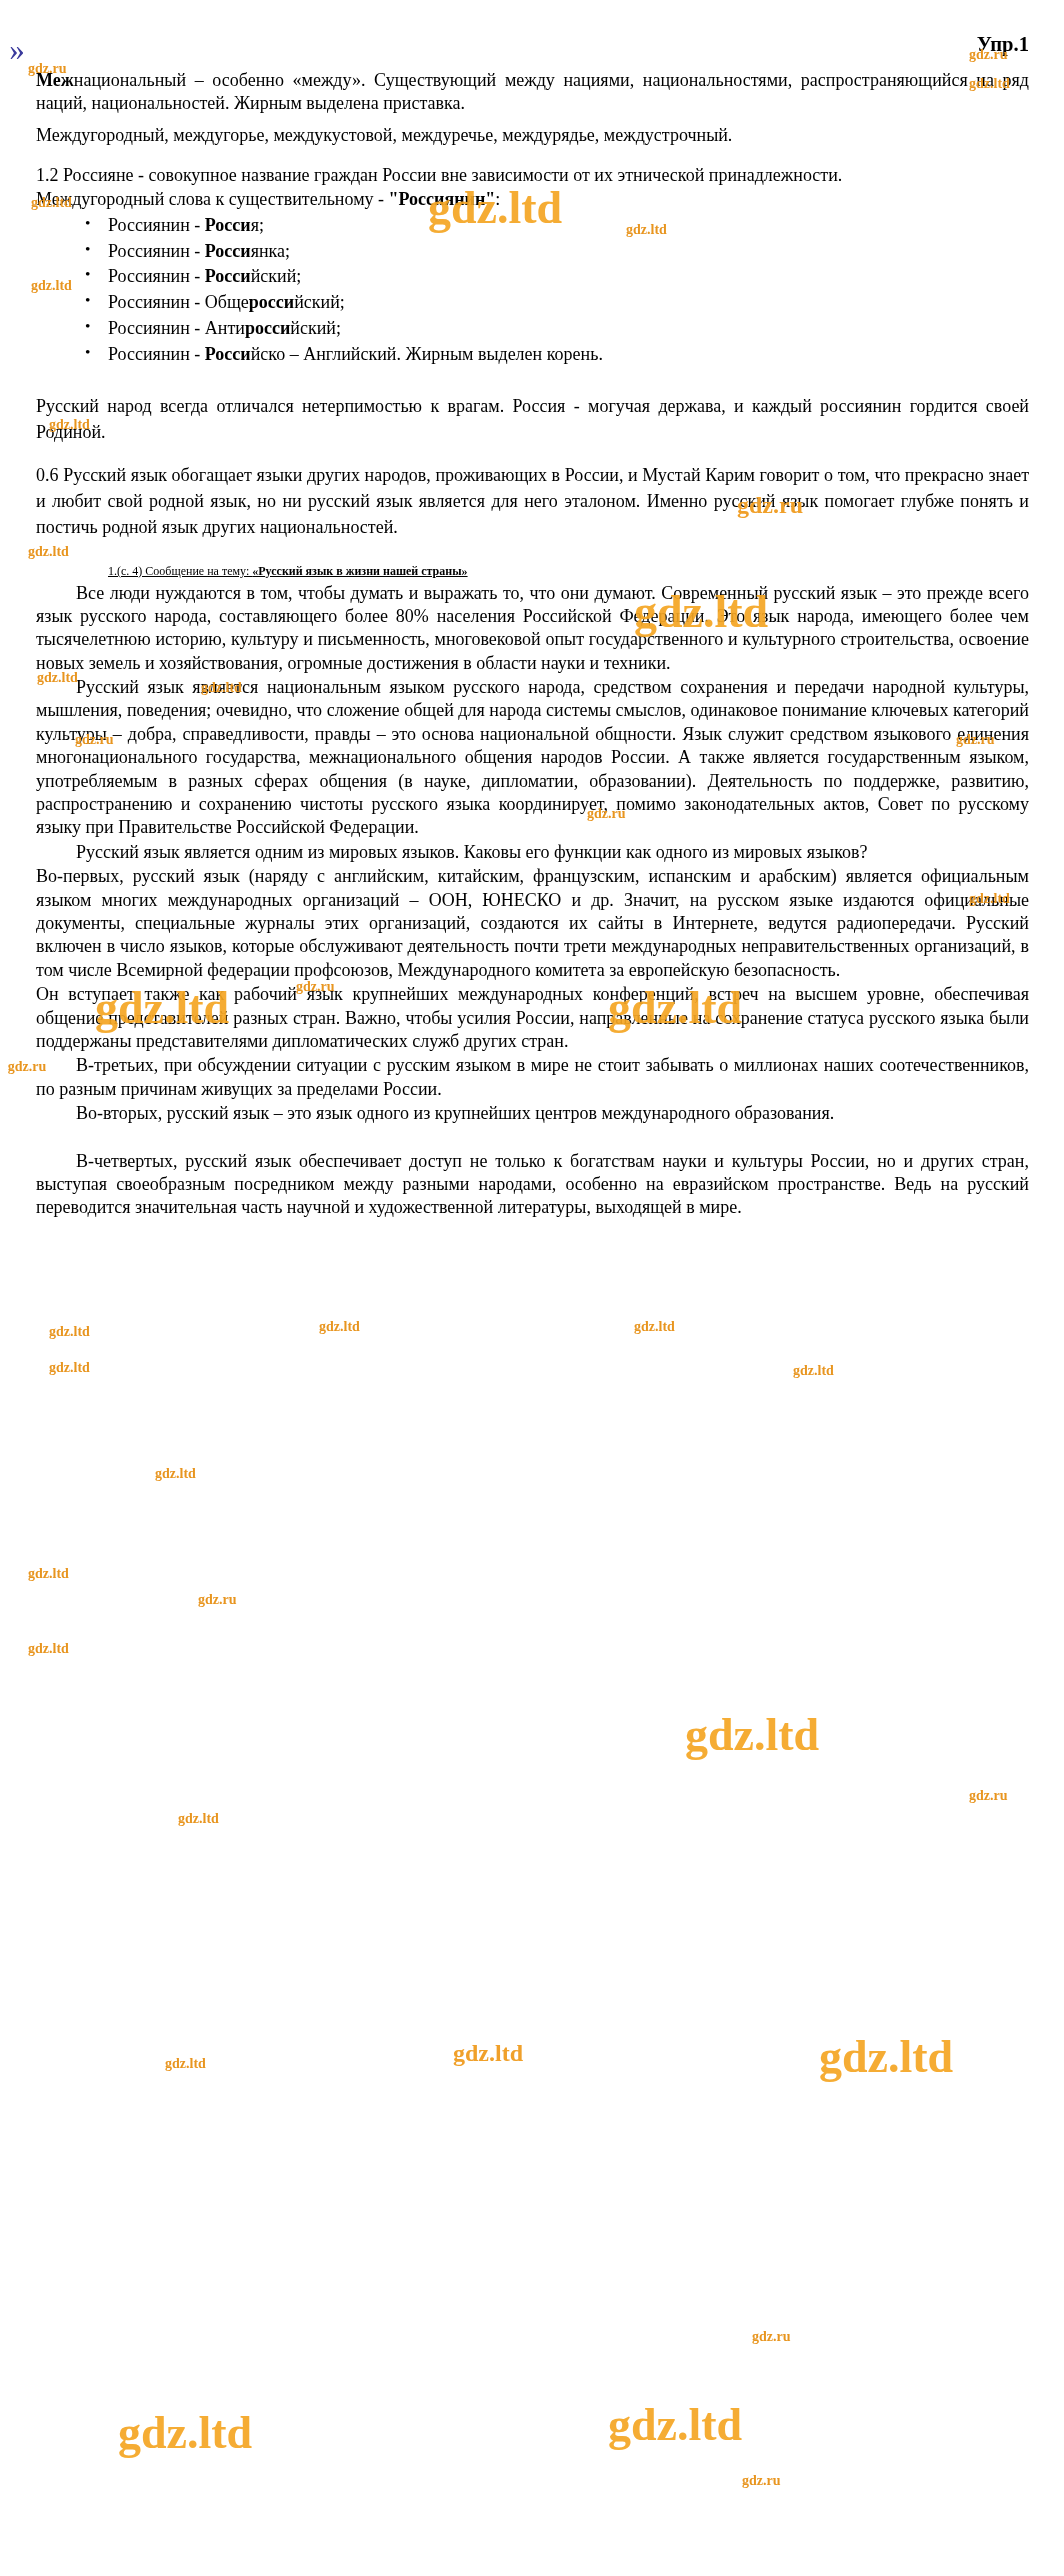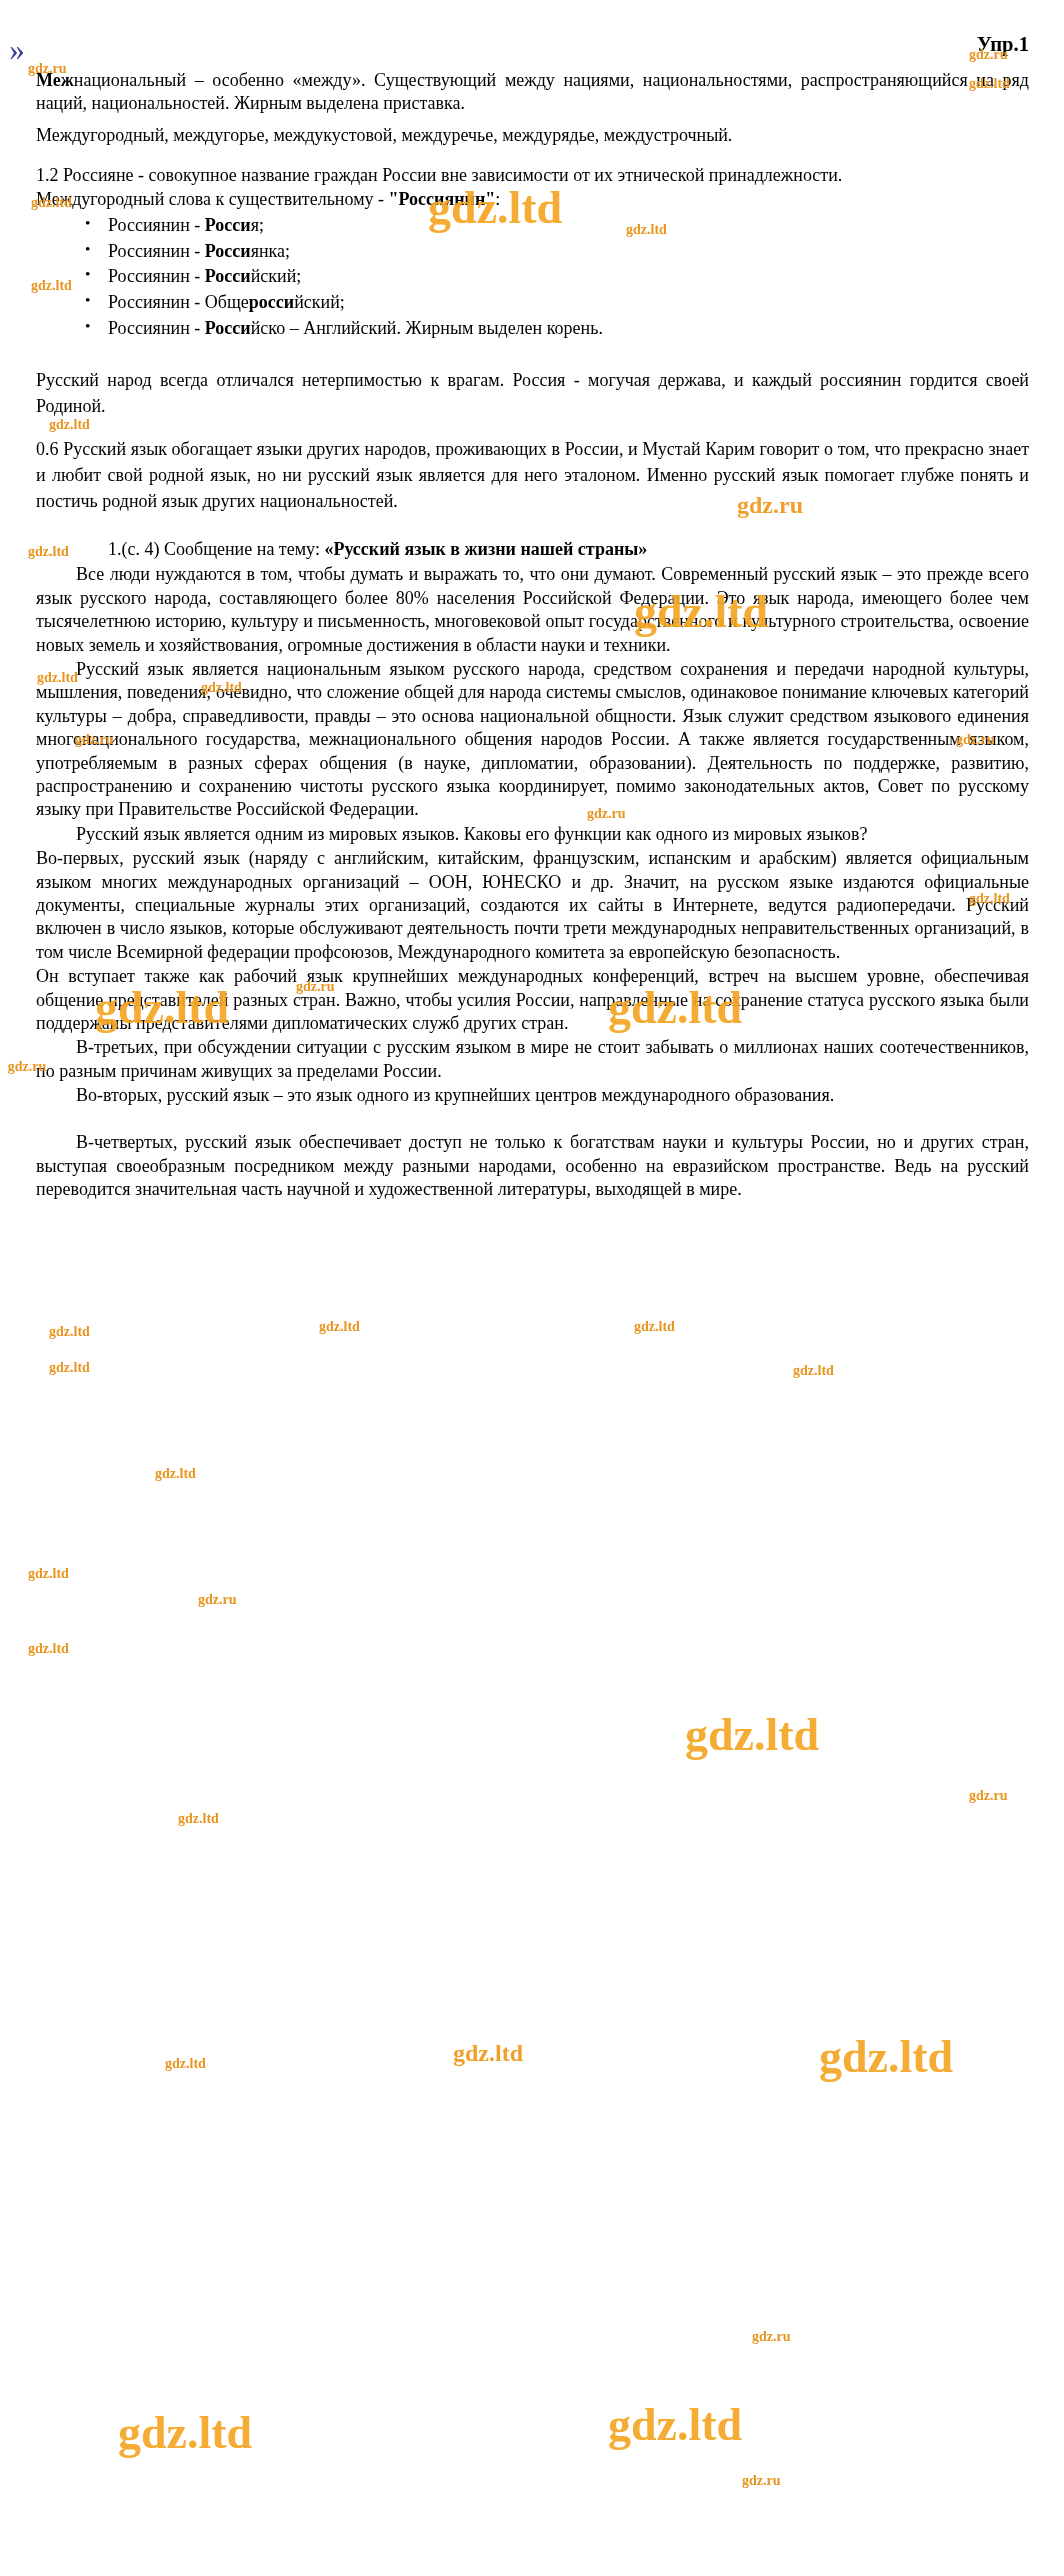"Россиянин - Антироссийский;" li { html: none -> <li><span>Россиянин - Анти</span><span>росси</span><span>йский;</span></li> }
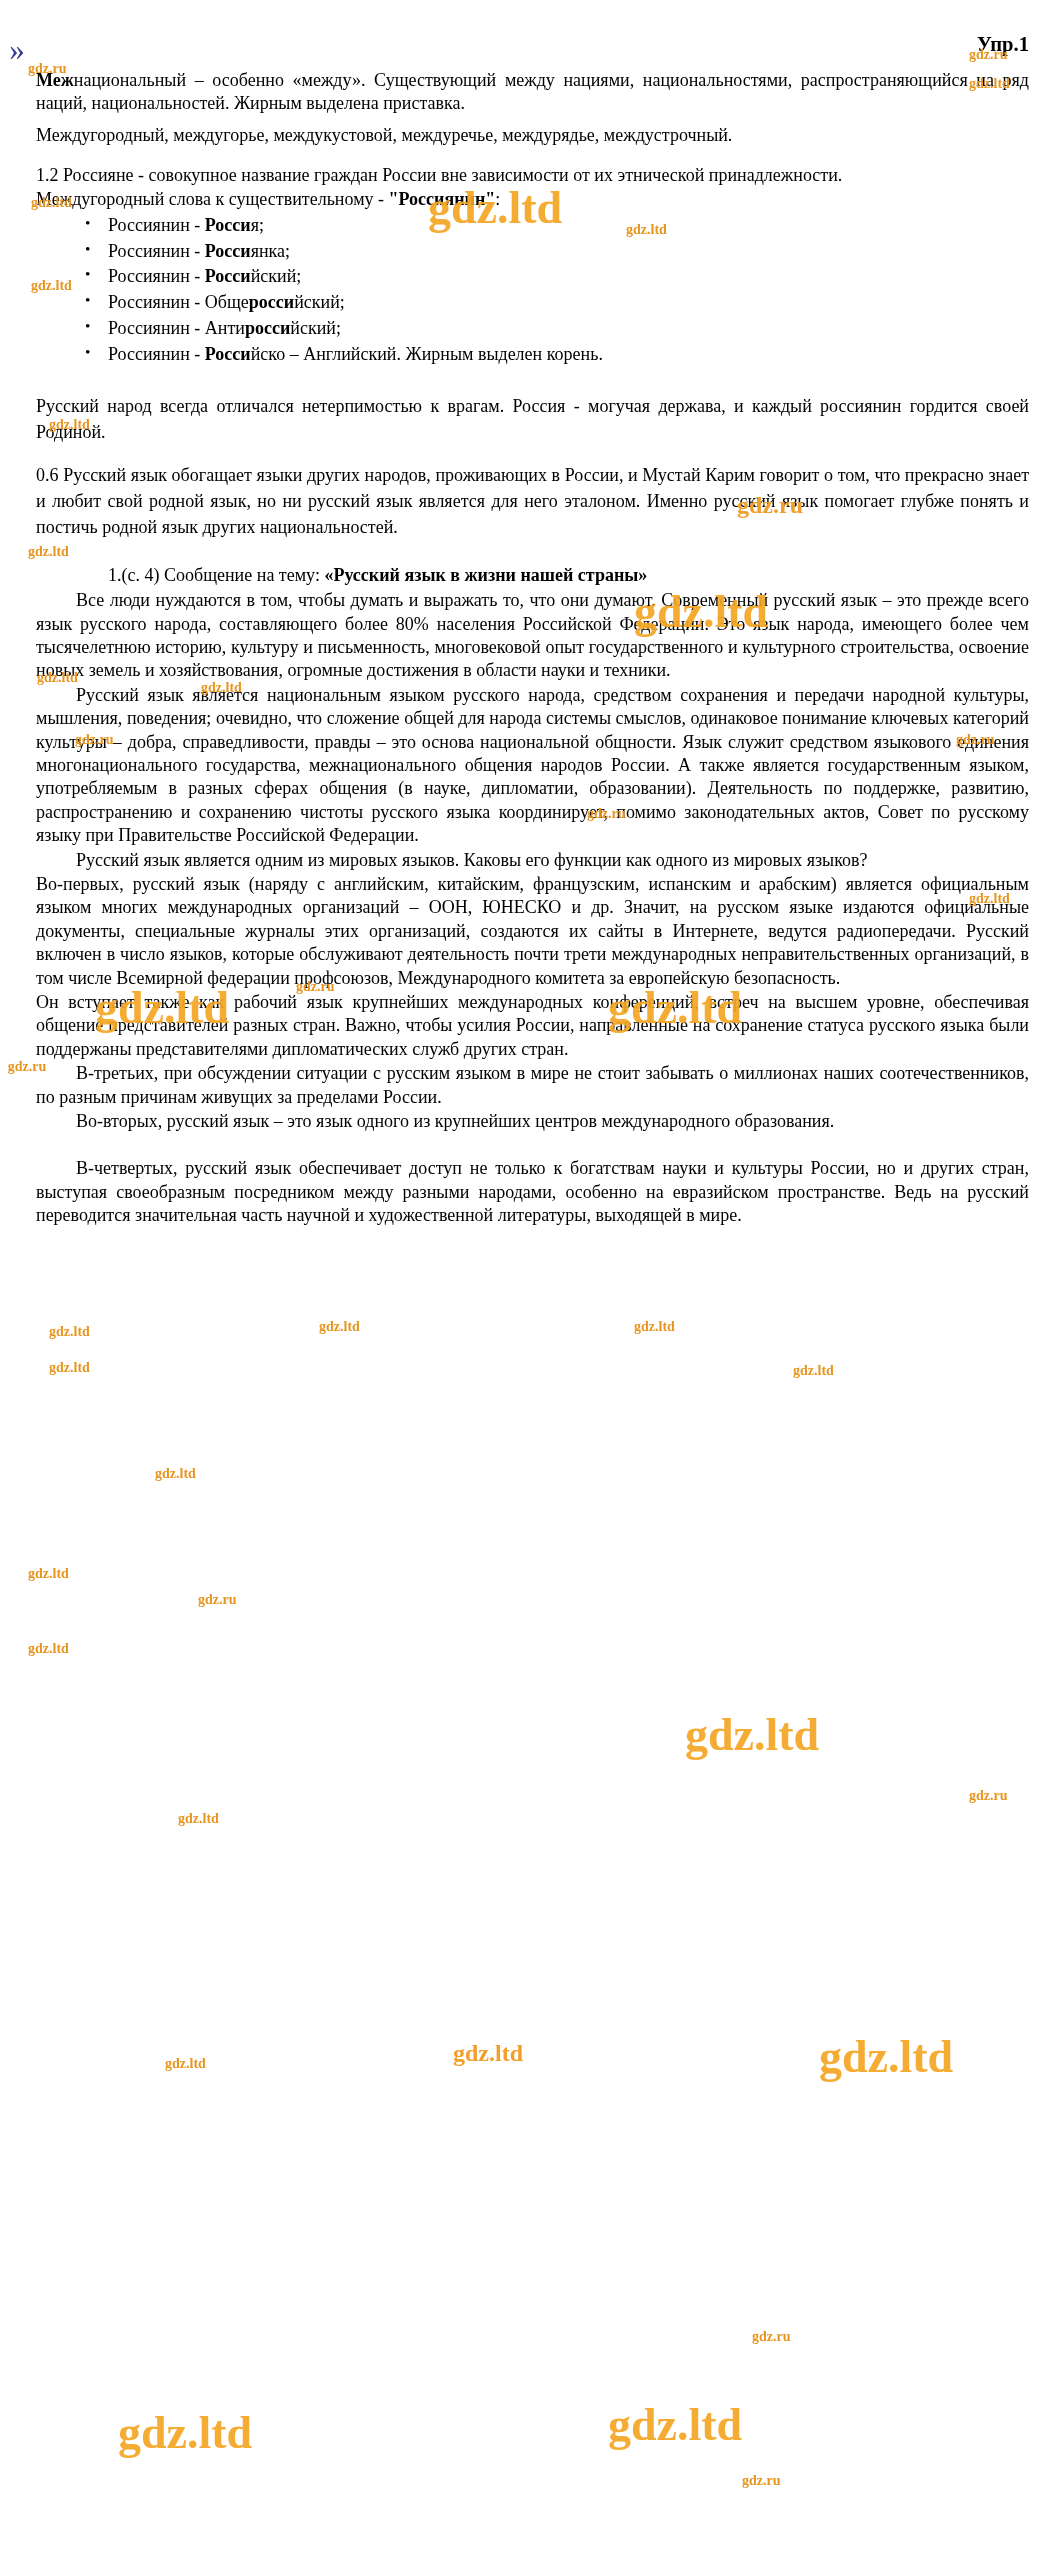"1.(с. 4) Сообщение на тему:" .heading-line { font-size: 18px -> 12px; text-decoration: none -> underline }
